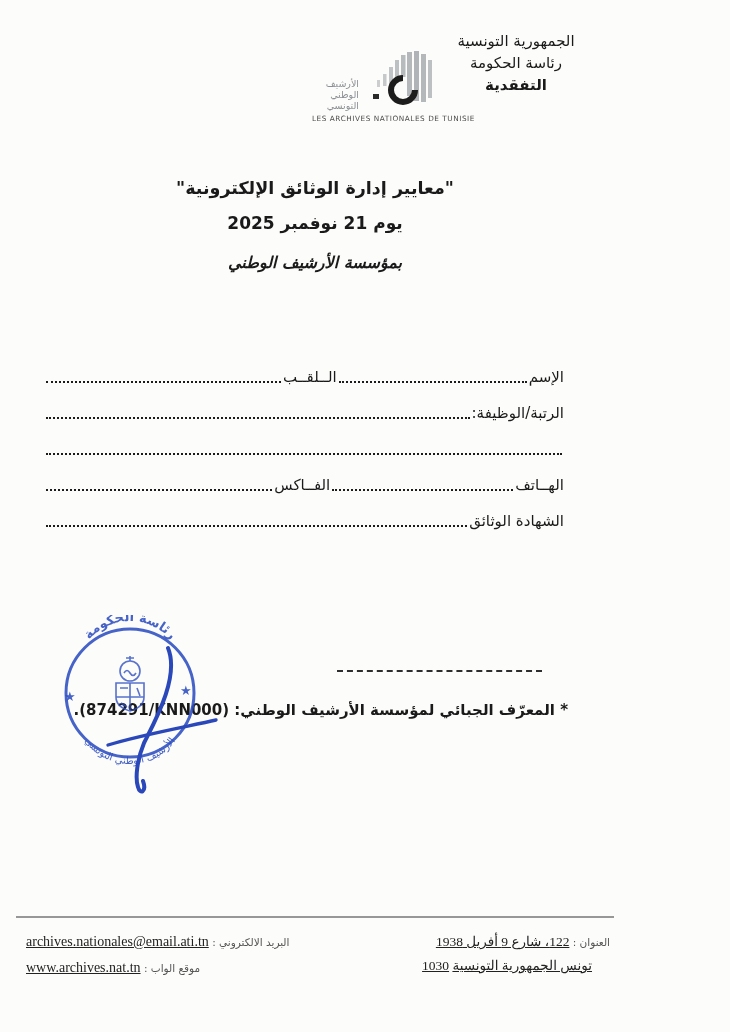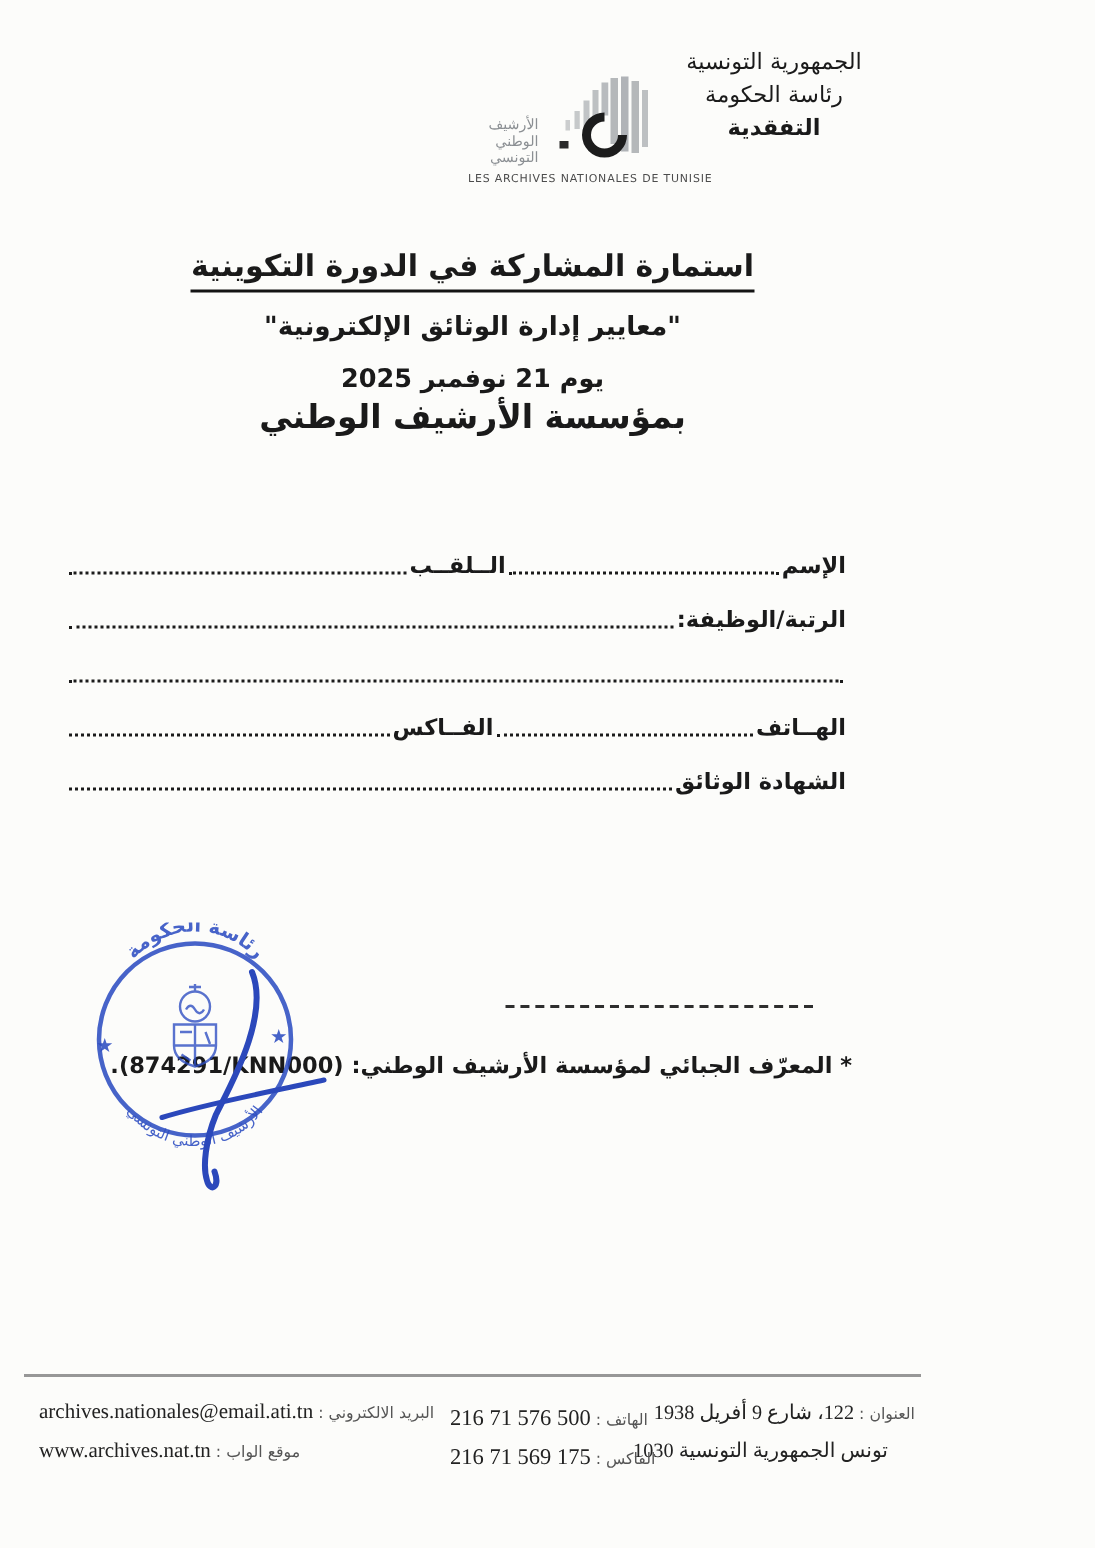"استمارة المشاركة في الدورة التكوينية" div { html: <div><span>استمارة المشاركة في الدورة التكوينية</span></div> -> none }
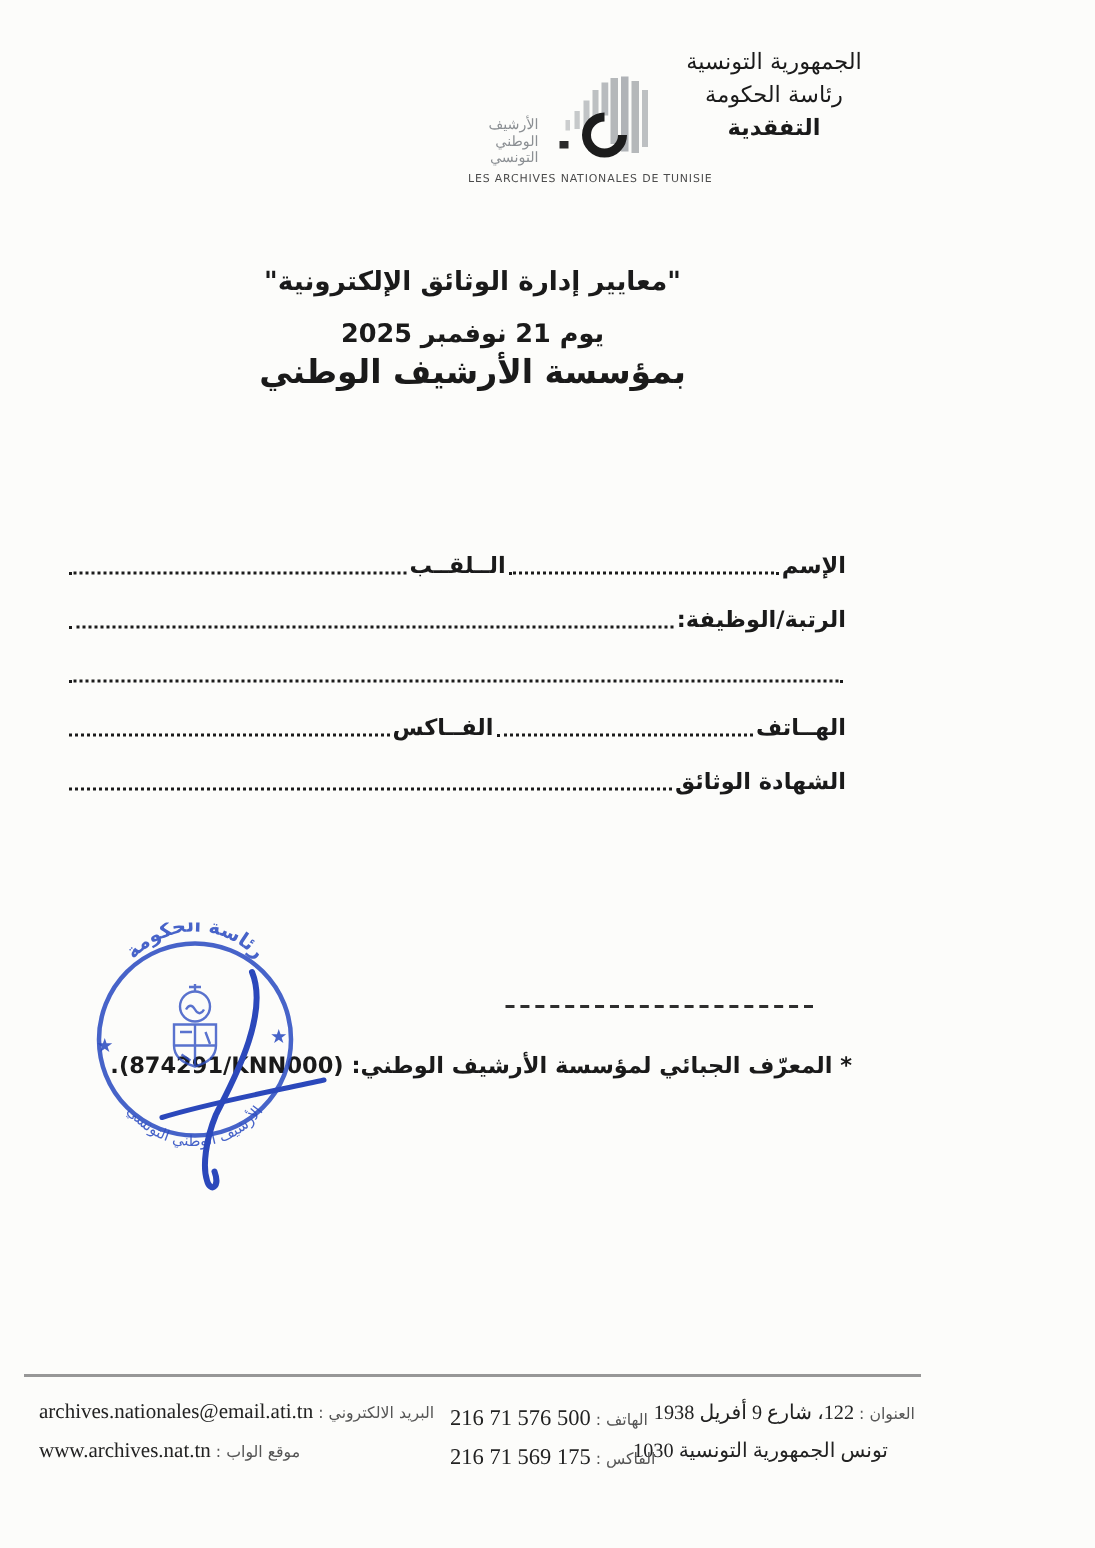"بمؤسسة الأرشيف الوطني" .ev-venue { font-size: 22px -> 16px; font-style: none -> italic; margin-top: 3px -> 20px }
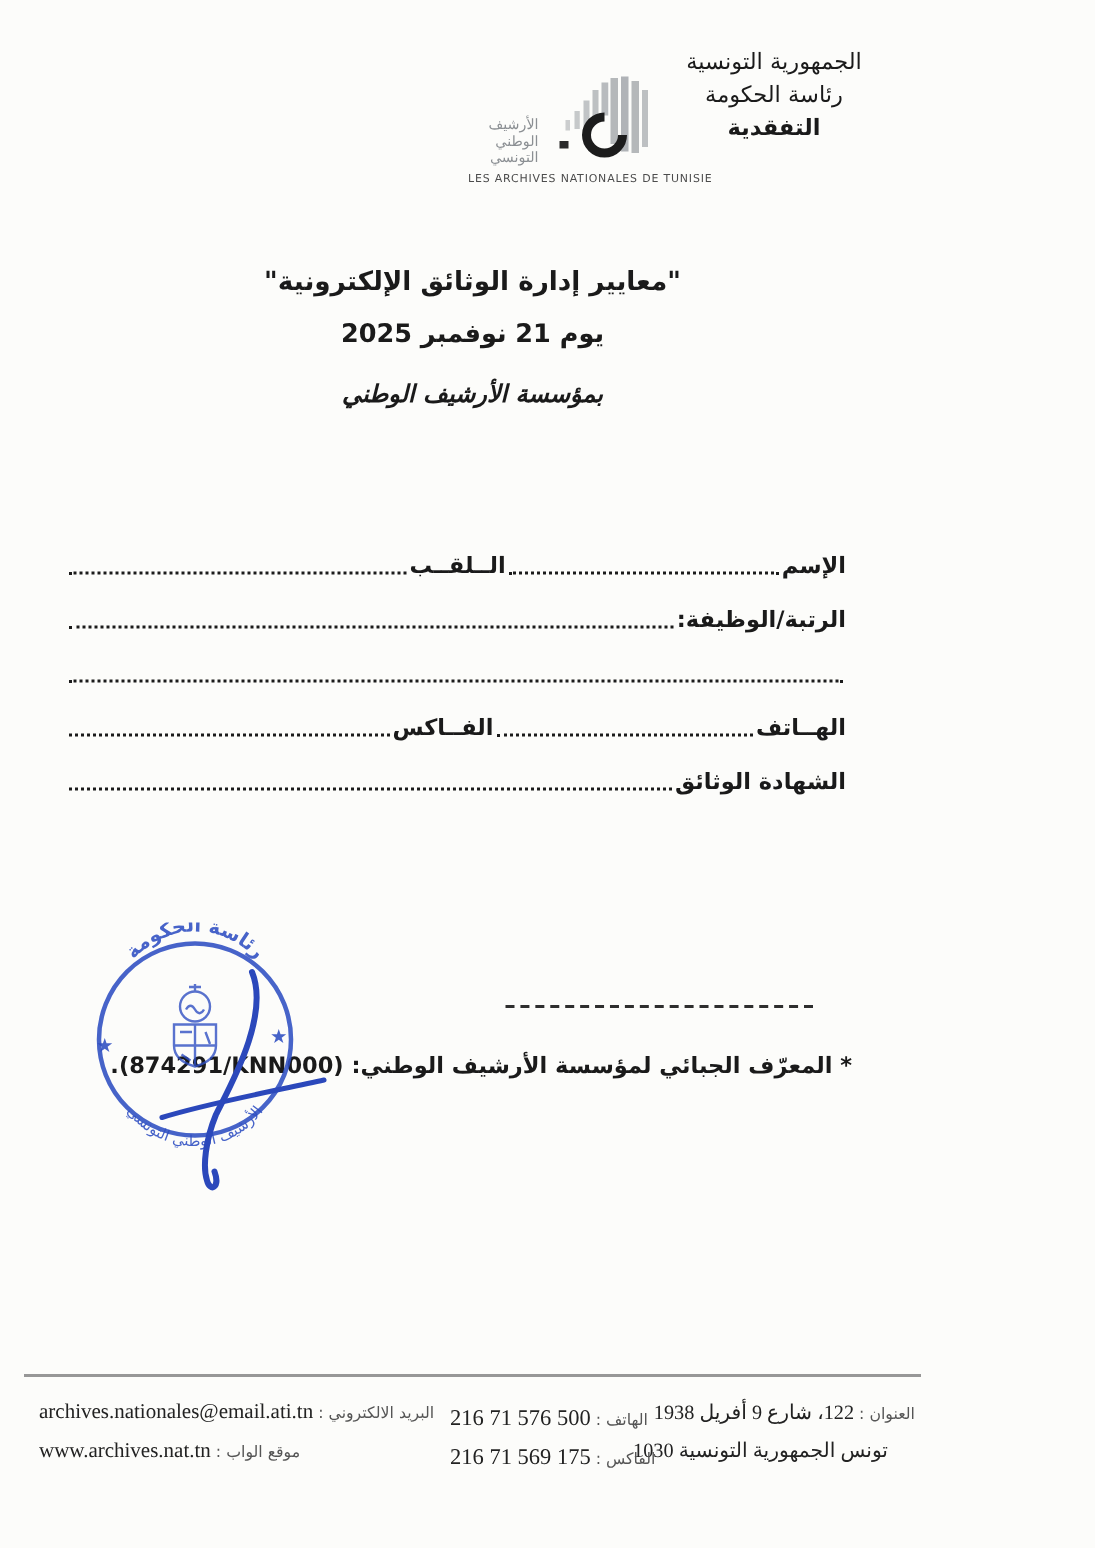"الــلقــب" .flabel { font-weight: bold -> normal }
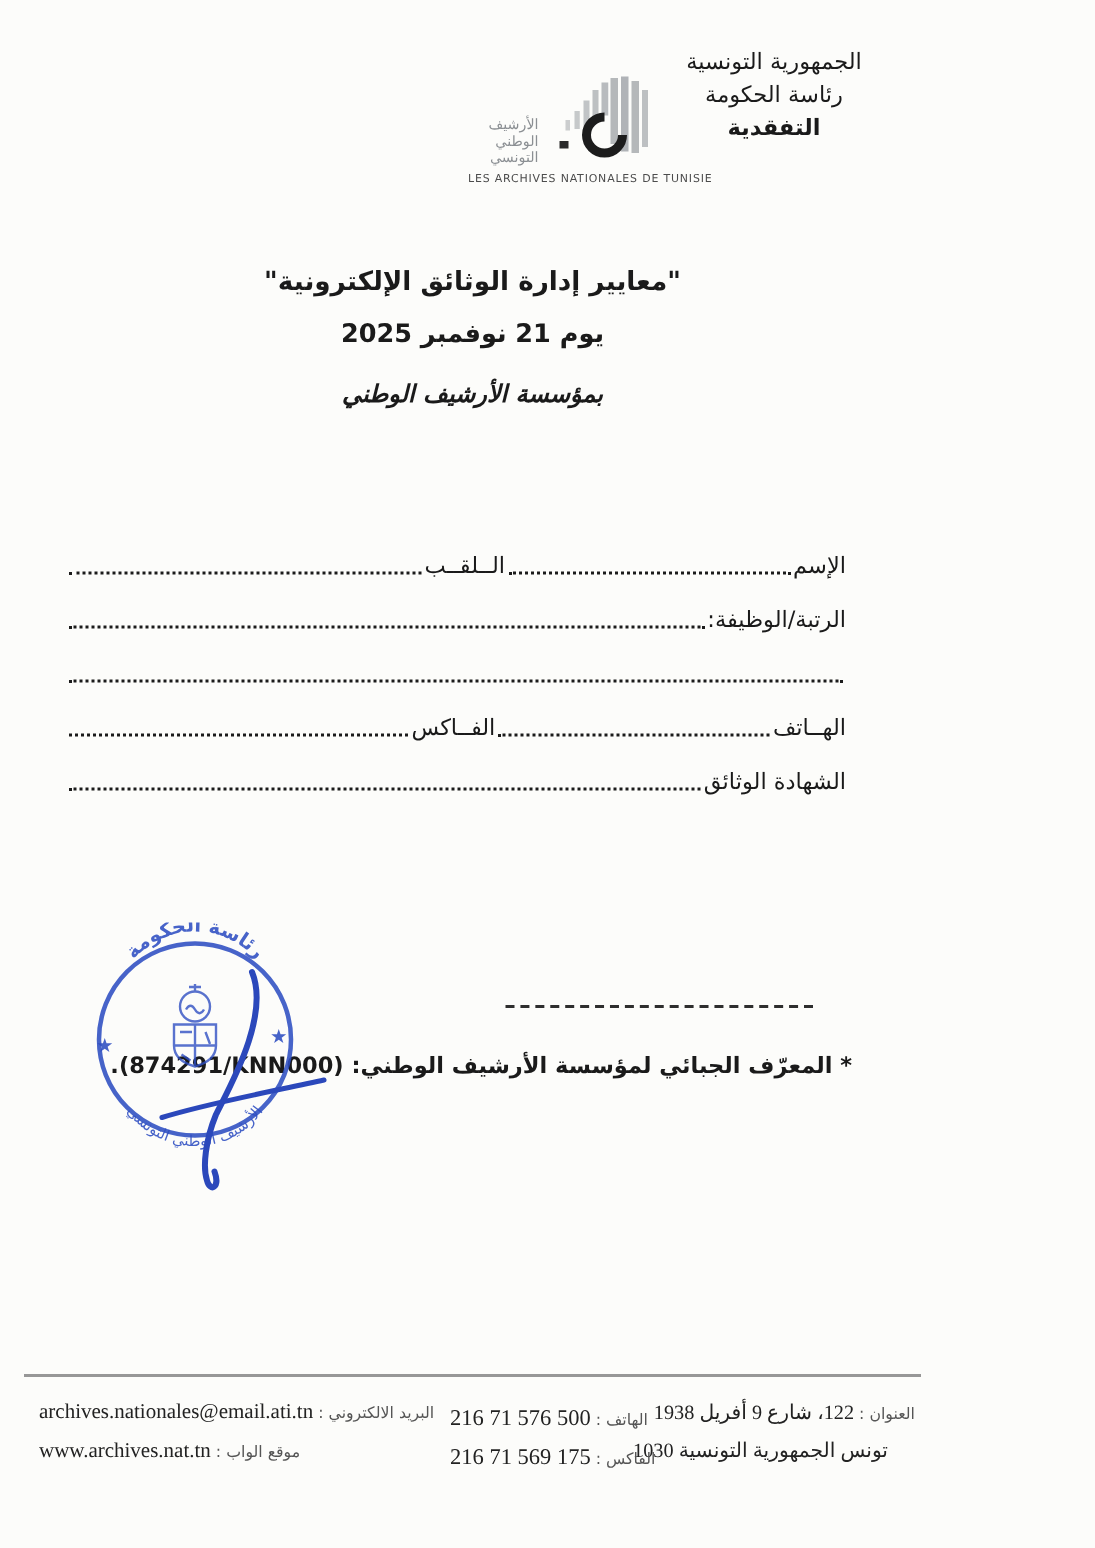"archives.nationales@email.ati.tn" .foot .val { text-decoration: none -> underline }
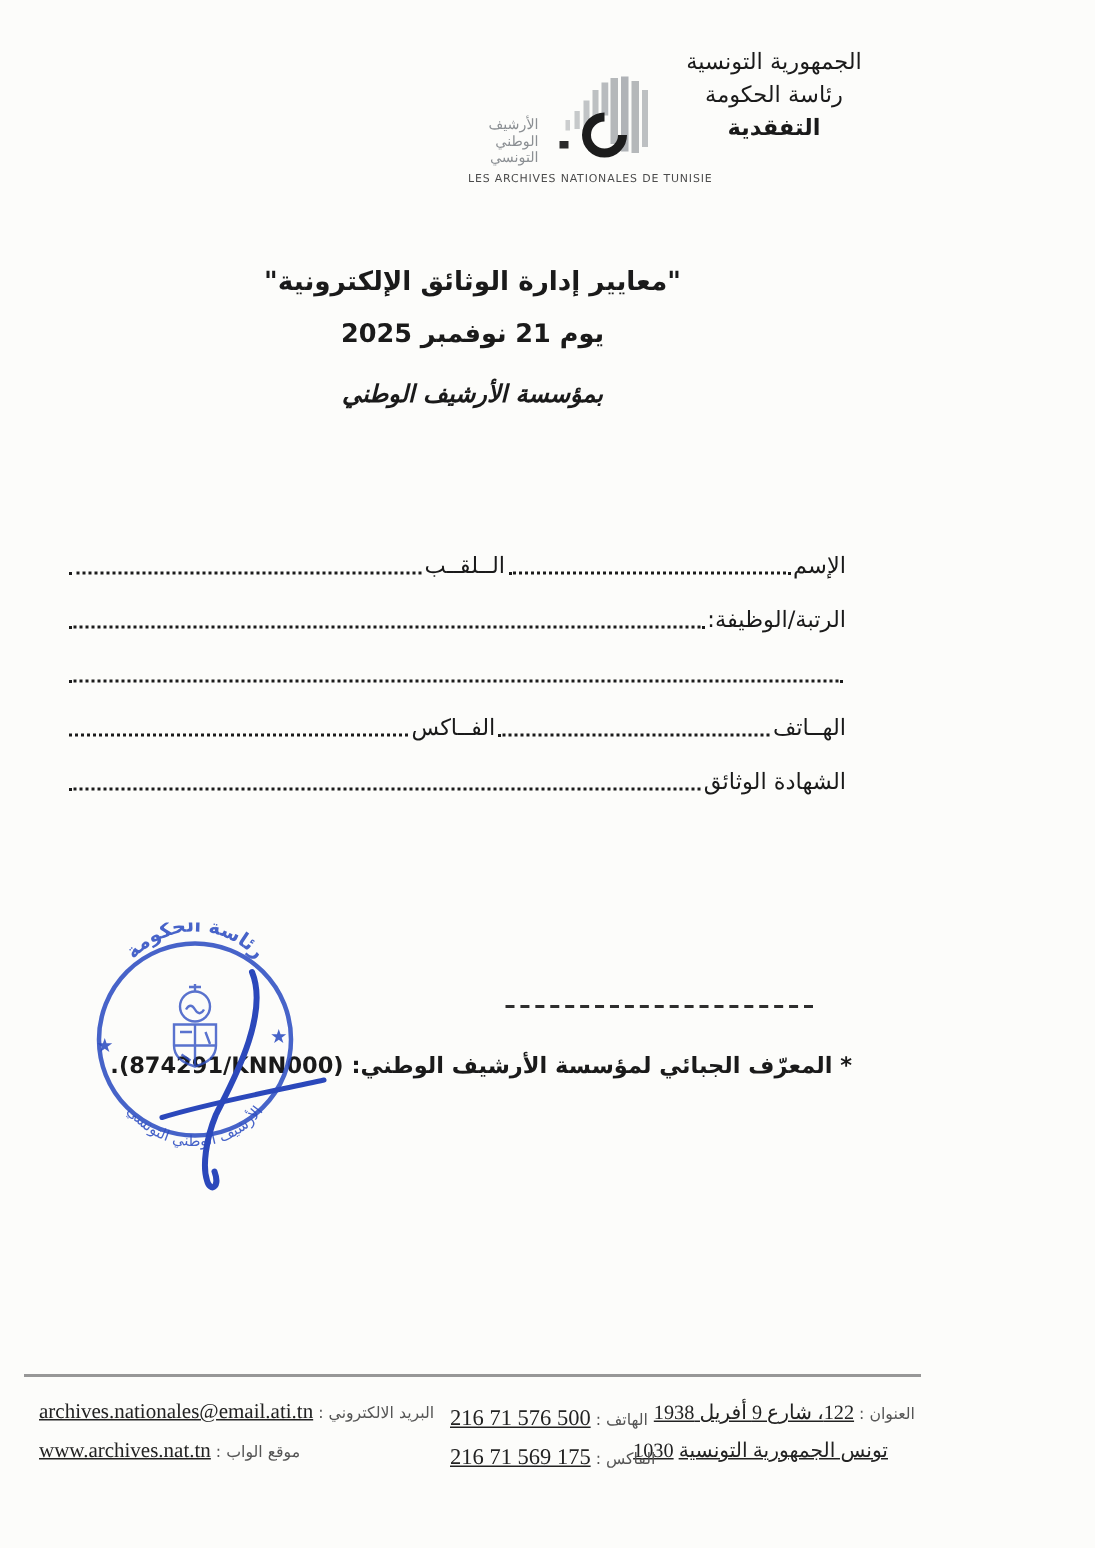"الهاتف : 216 71 576" div.foot { html: <div> <div> <span>الهاتف :</span> <span>216 71 576 500</span> </div> <div> <span>الفاكس :</span> <span>216 71 569 175</span> </div> </div> -> none }
